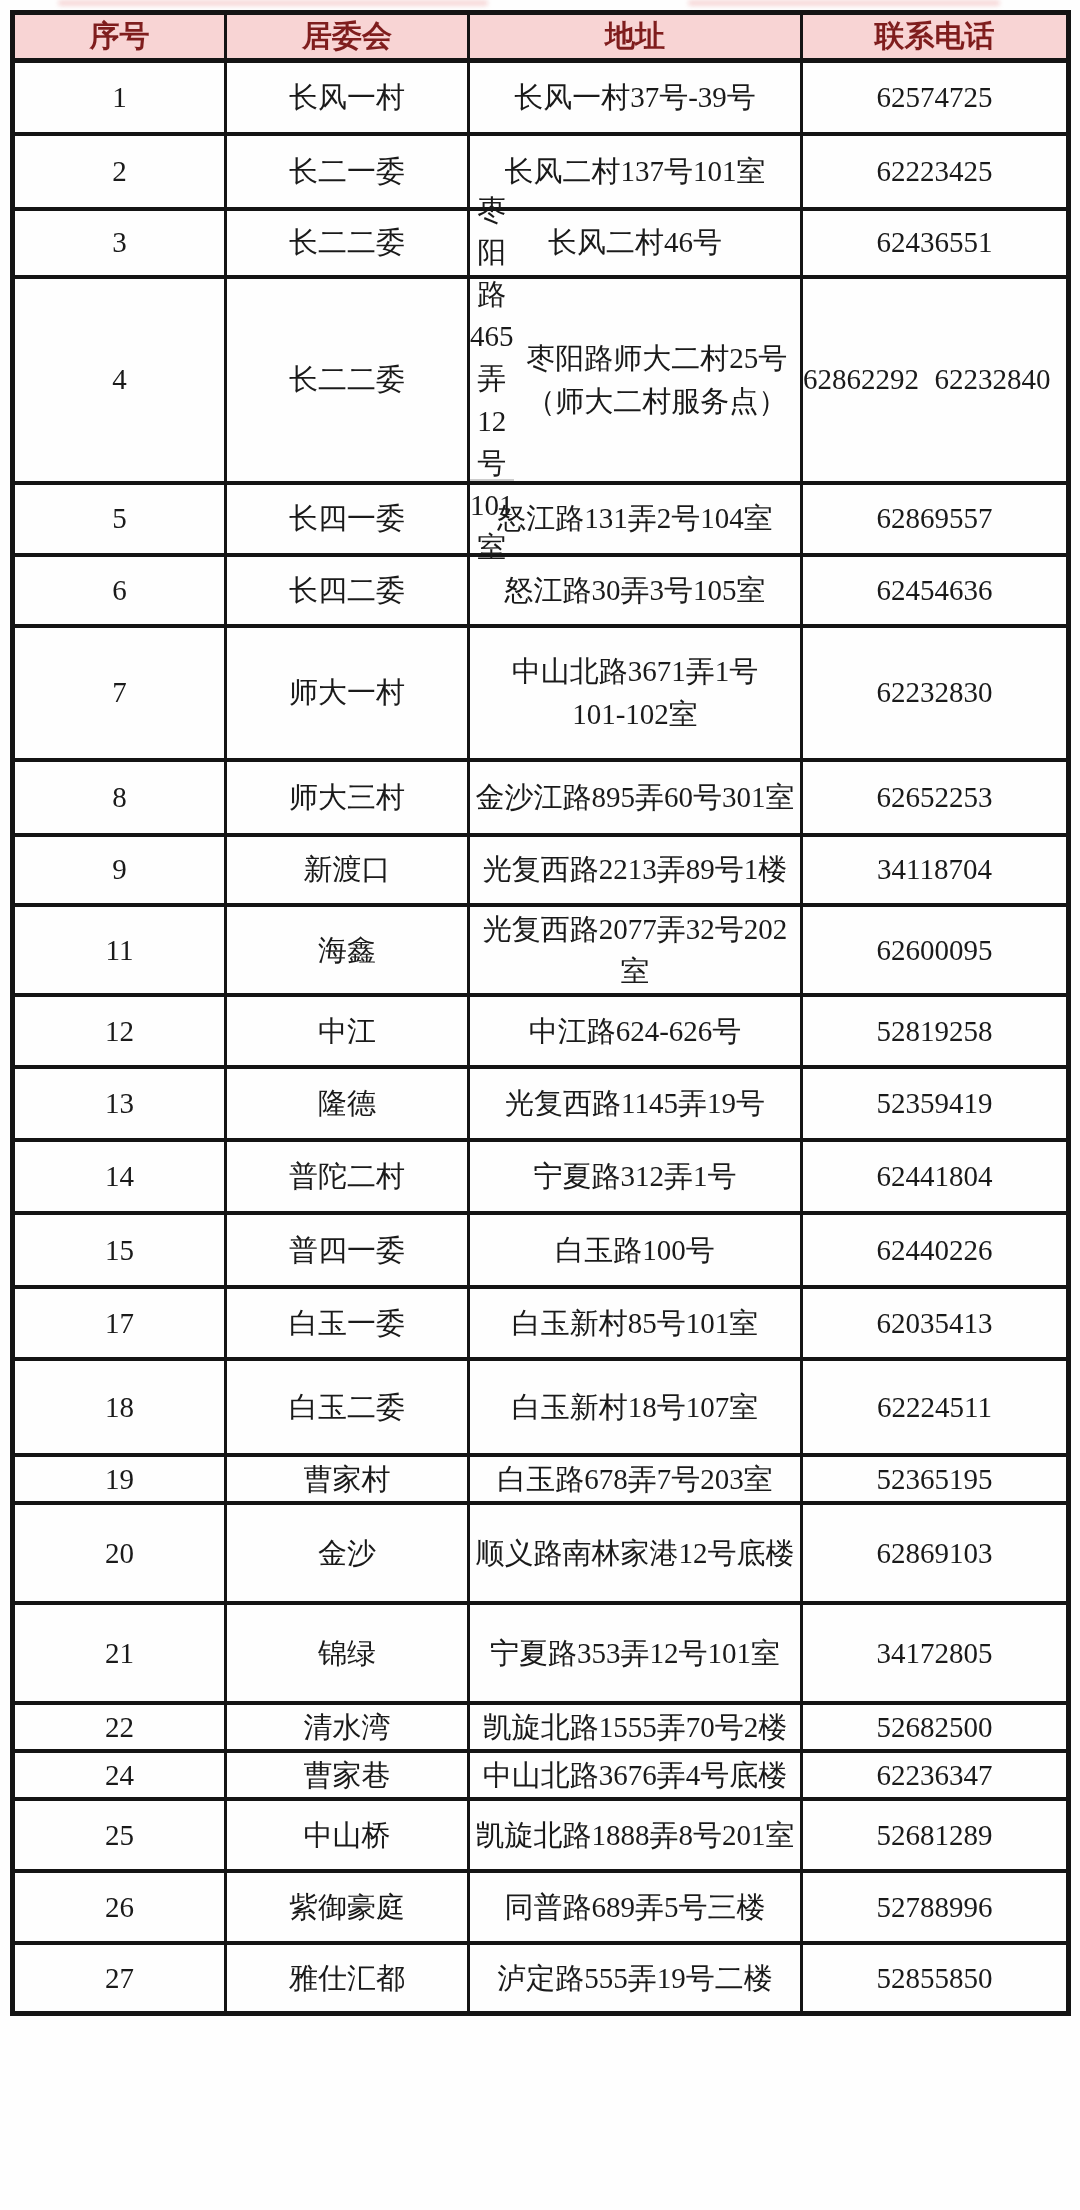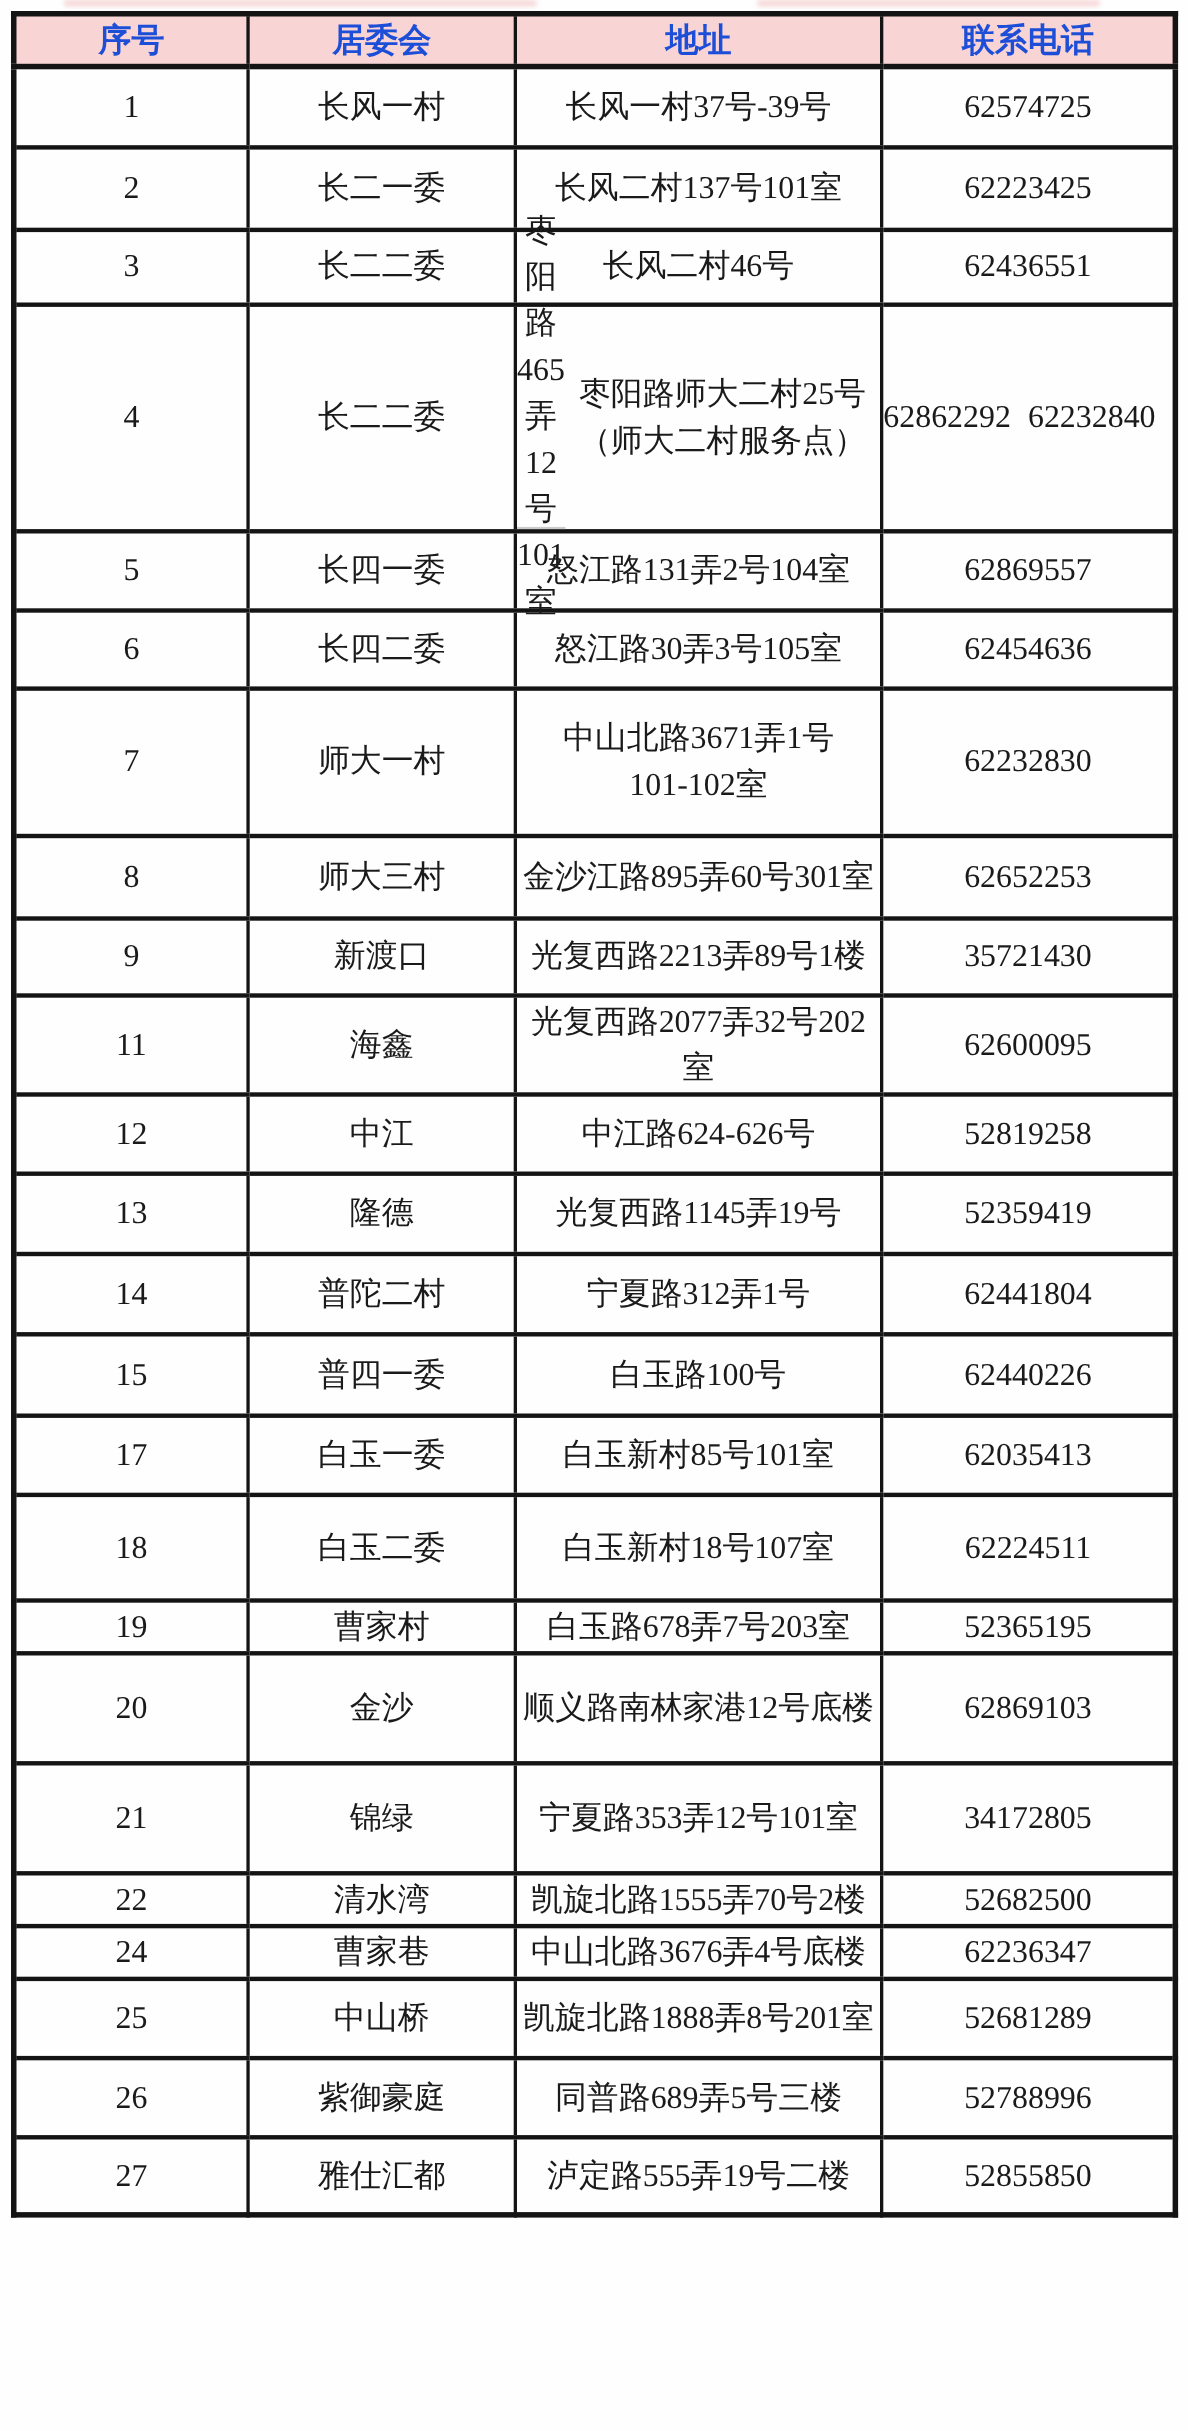"序号" th { color: #1d4ed8 -> #7f1d1d }
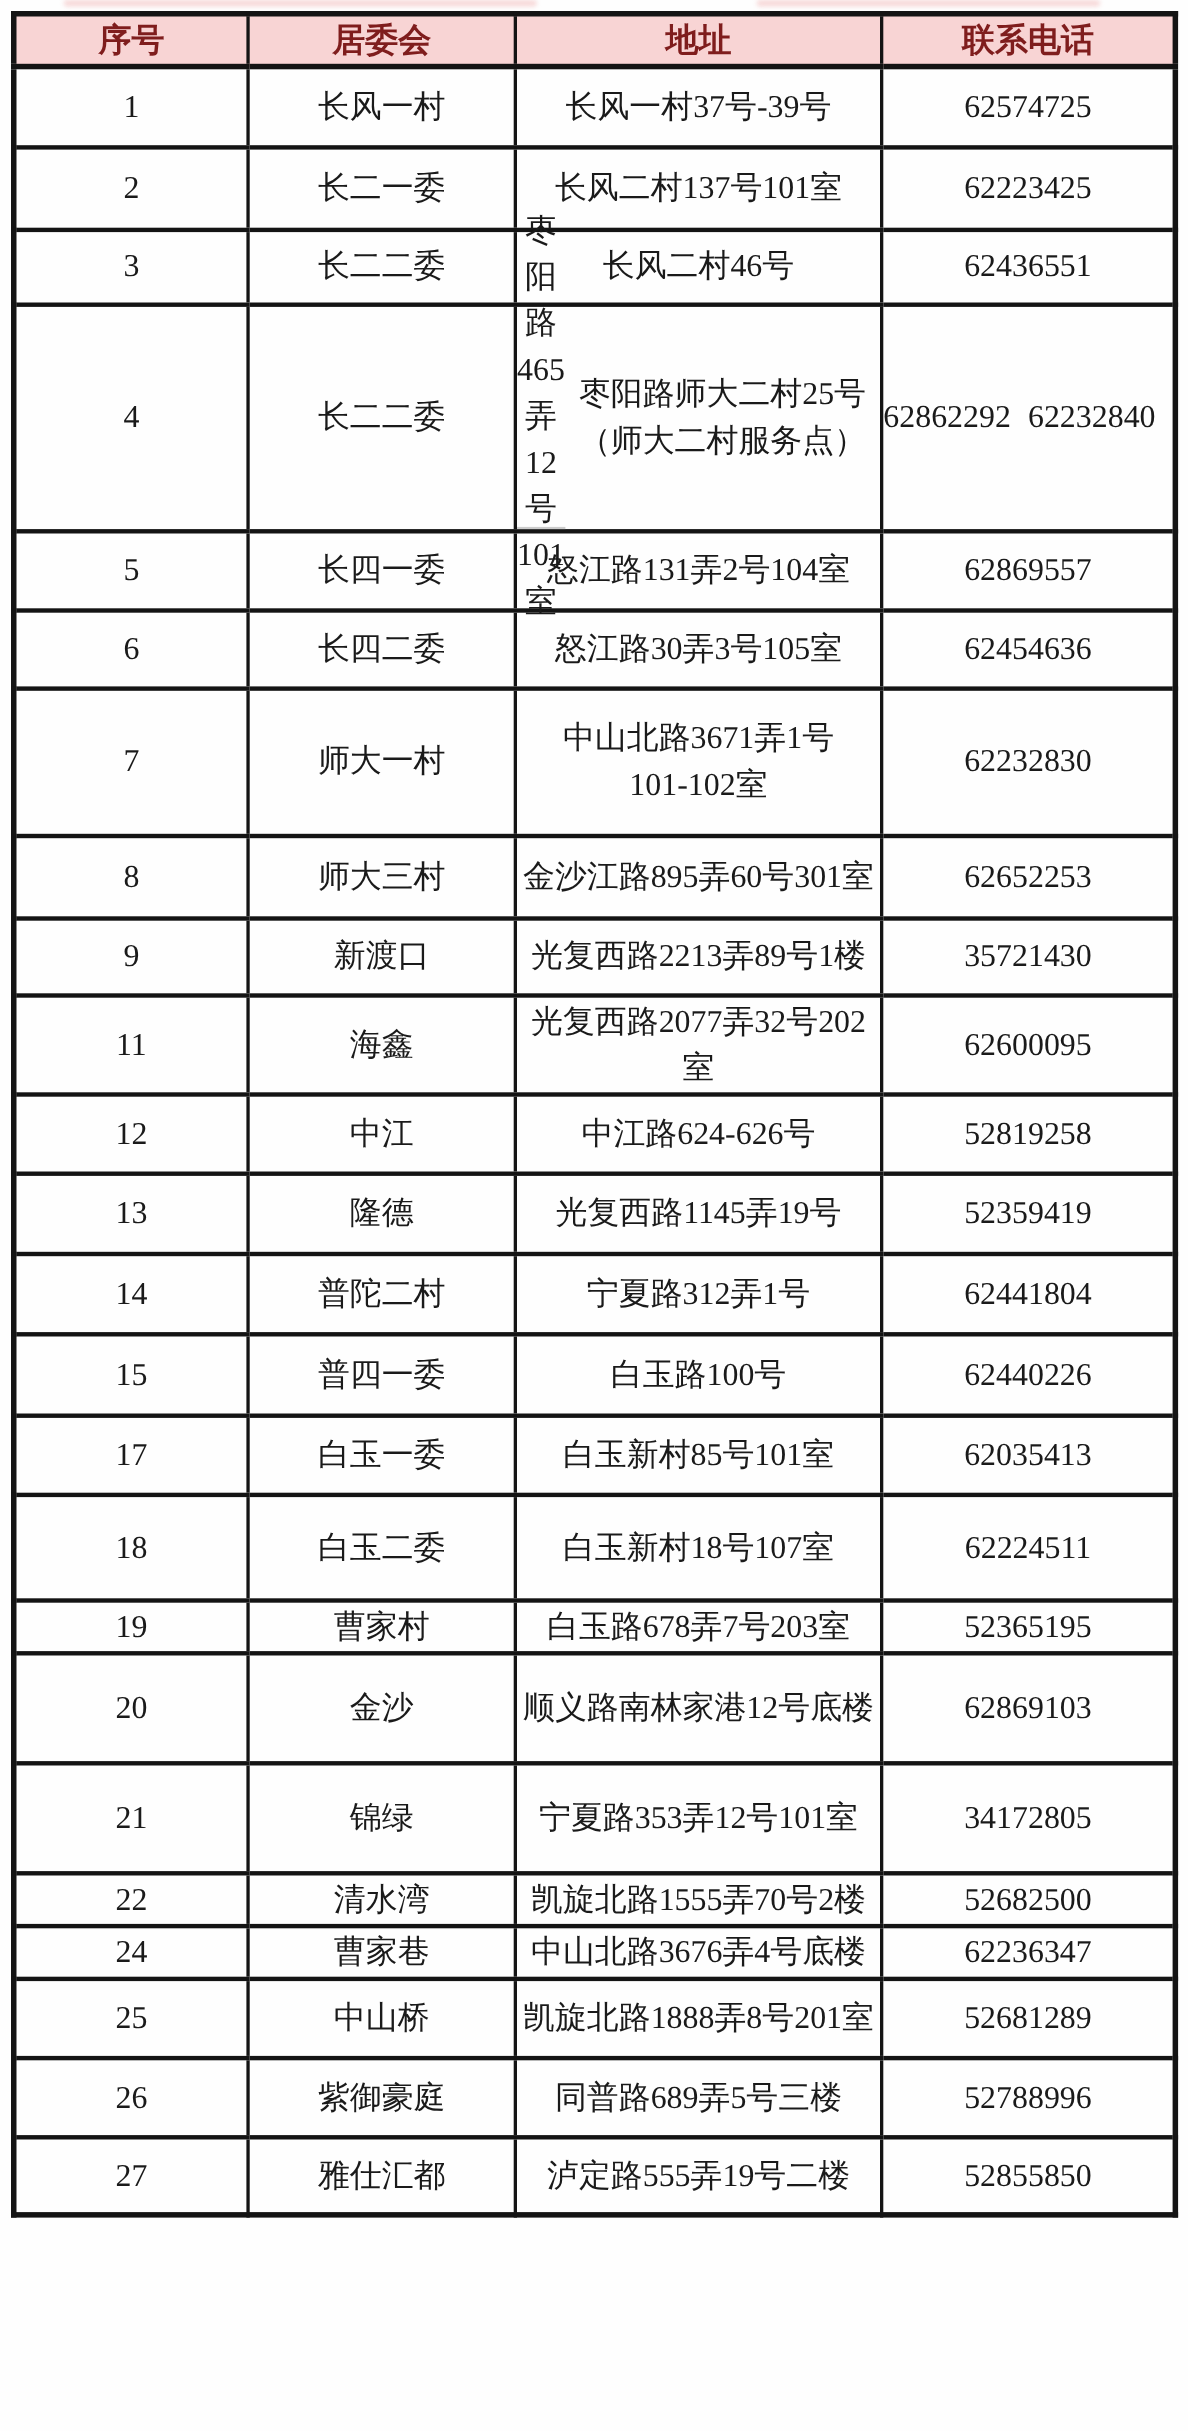"35721430" td { text: 35721430 -> 34118704 }
